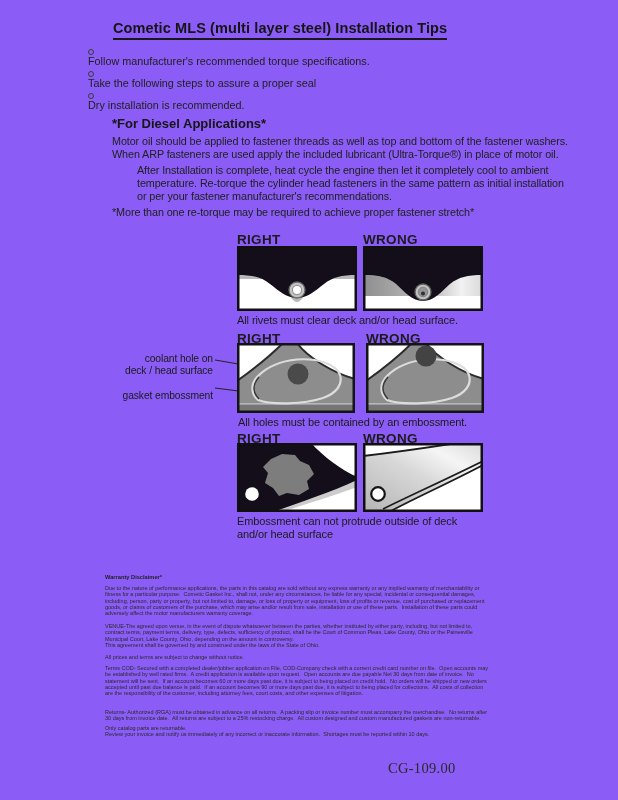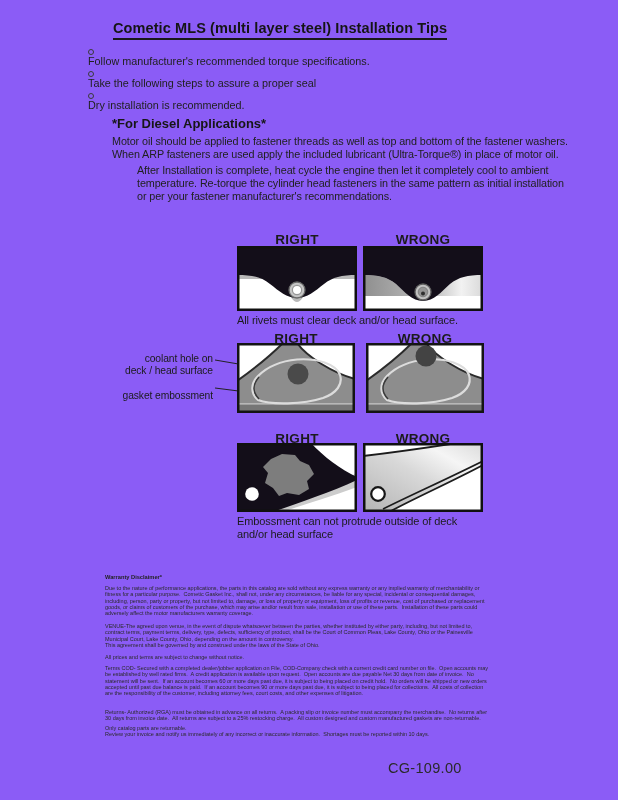"*More than one re-torque may" div.abs { html: none -> <div>*More than one re-torque may be required to achieve proper fastener stretch*</div> }
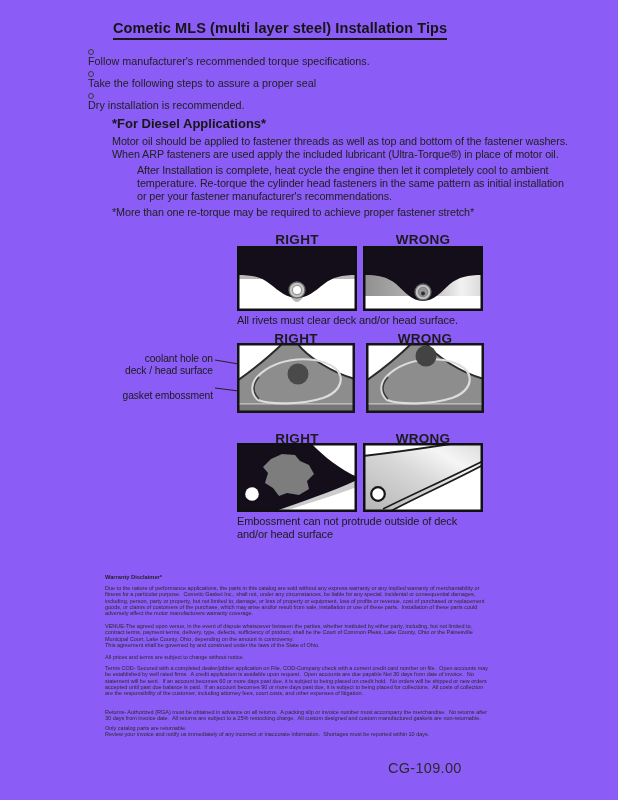"RIGHT" .figlabel { text-align: center -> left }
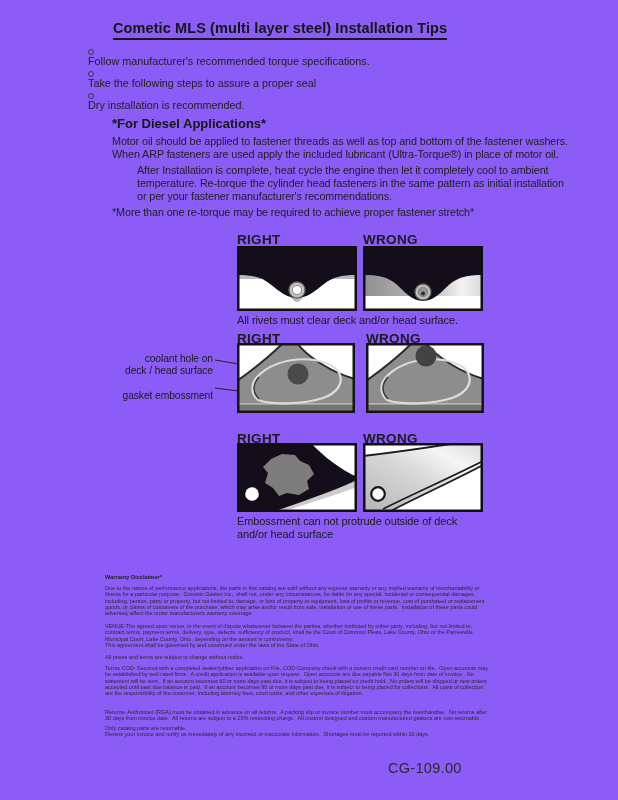"All holes must be contained" div.abs { html: none -> <div>All holes must be contained by an embossment.</div> }
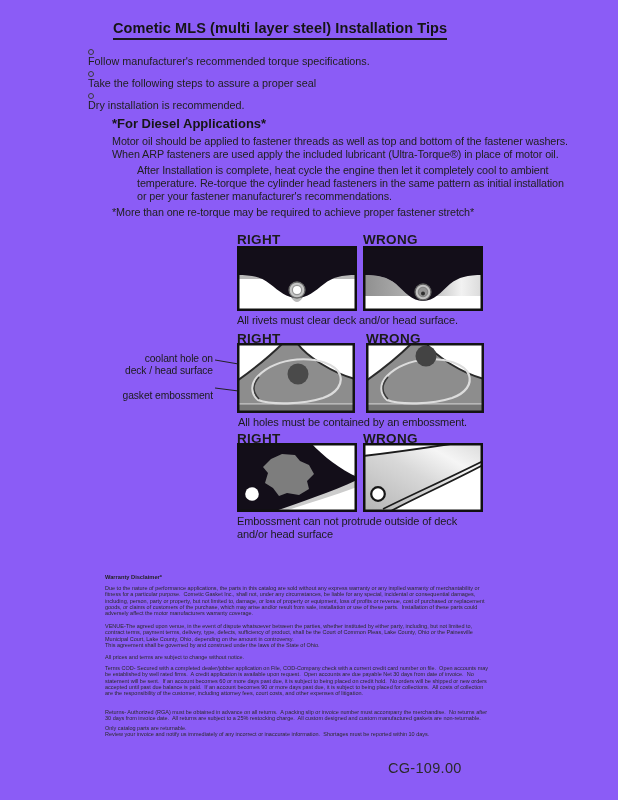"CG-109.00" div.abs { font-family: none -> Liberation Serif, serif }
